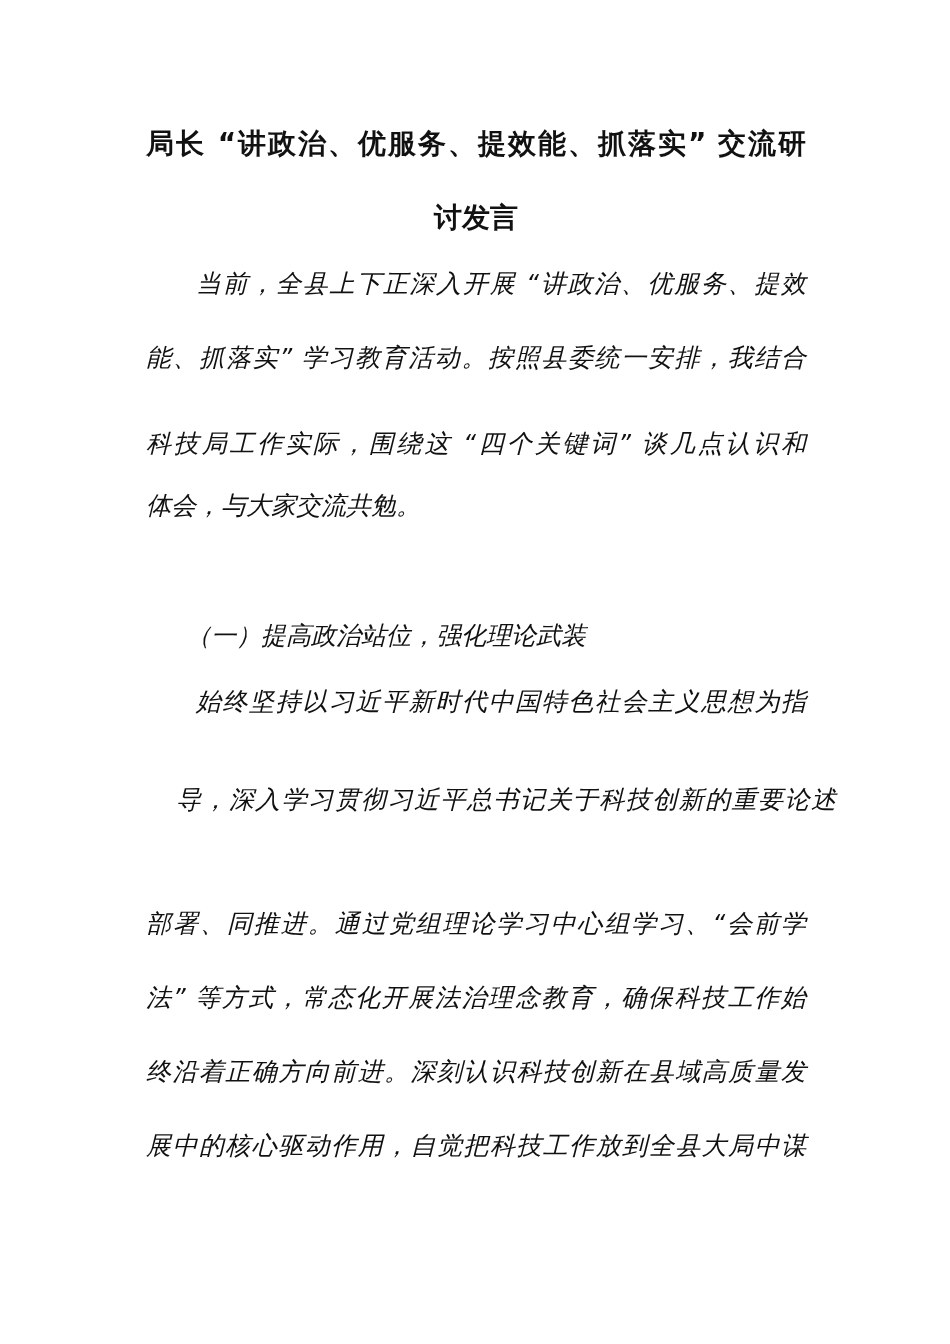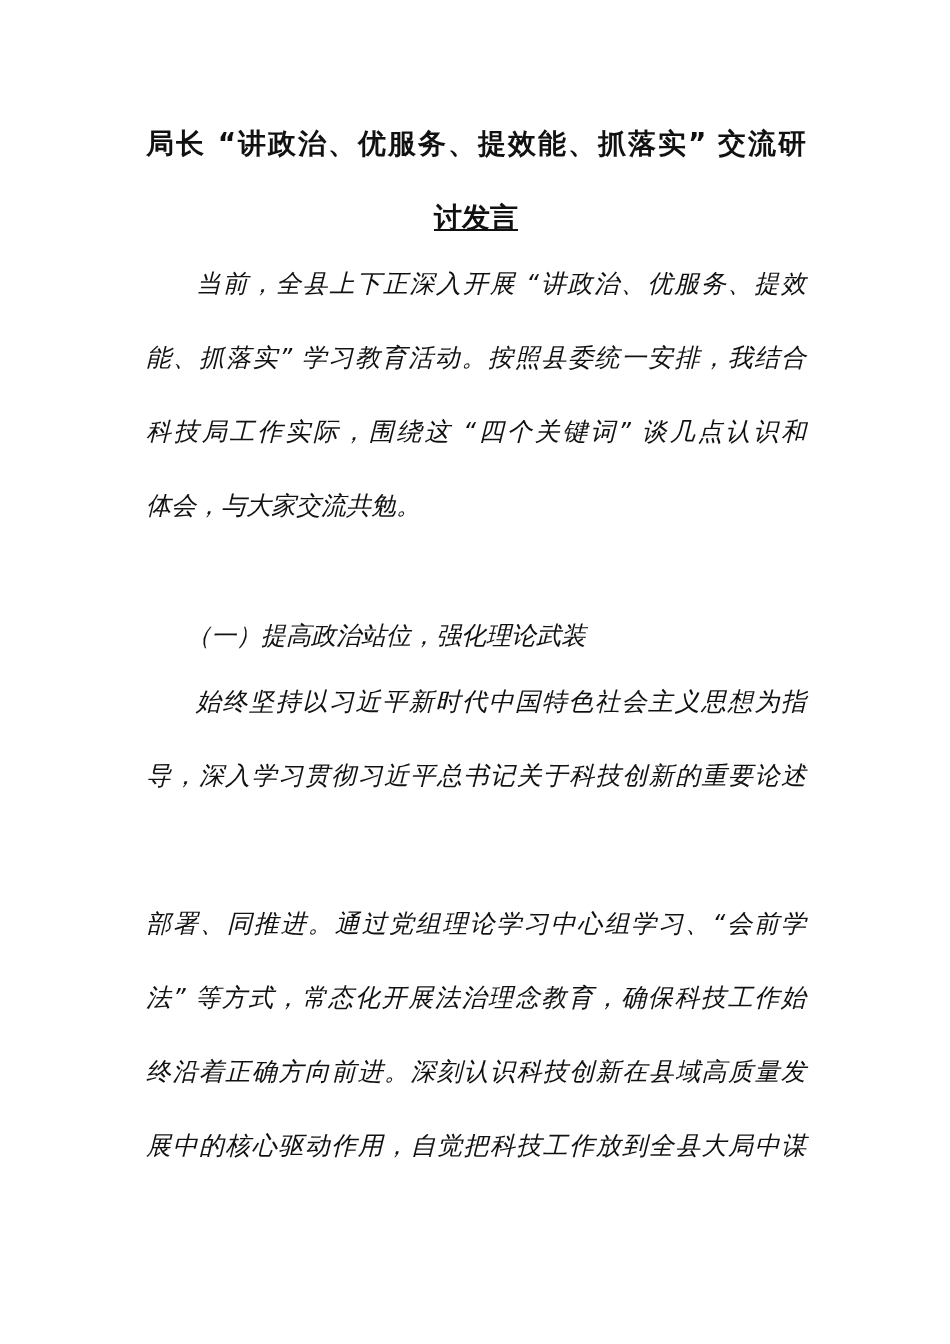"讨发言" .title.center { text-decoration: underline -> none }
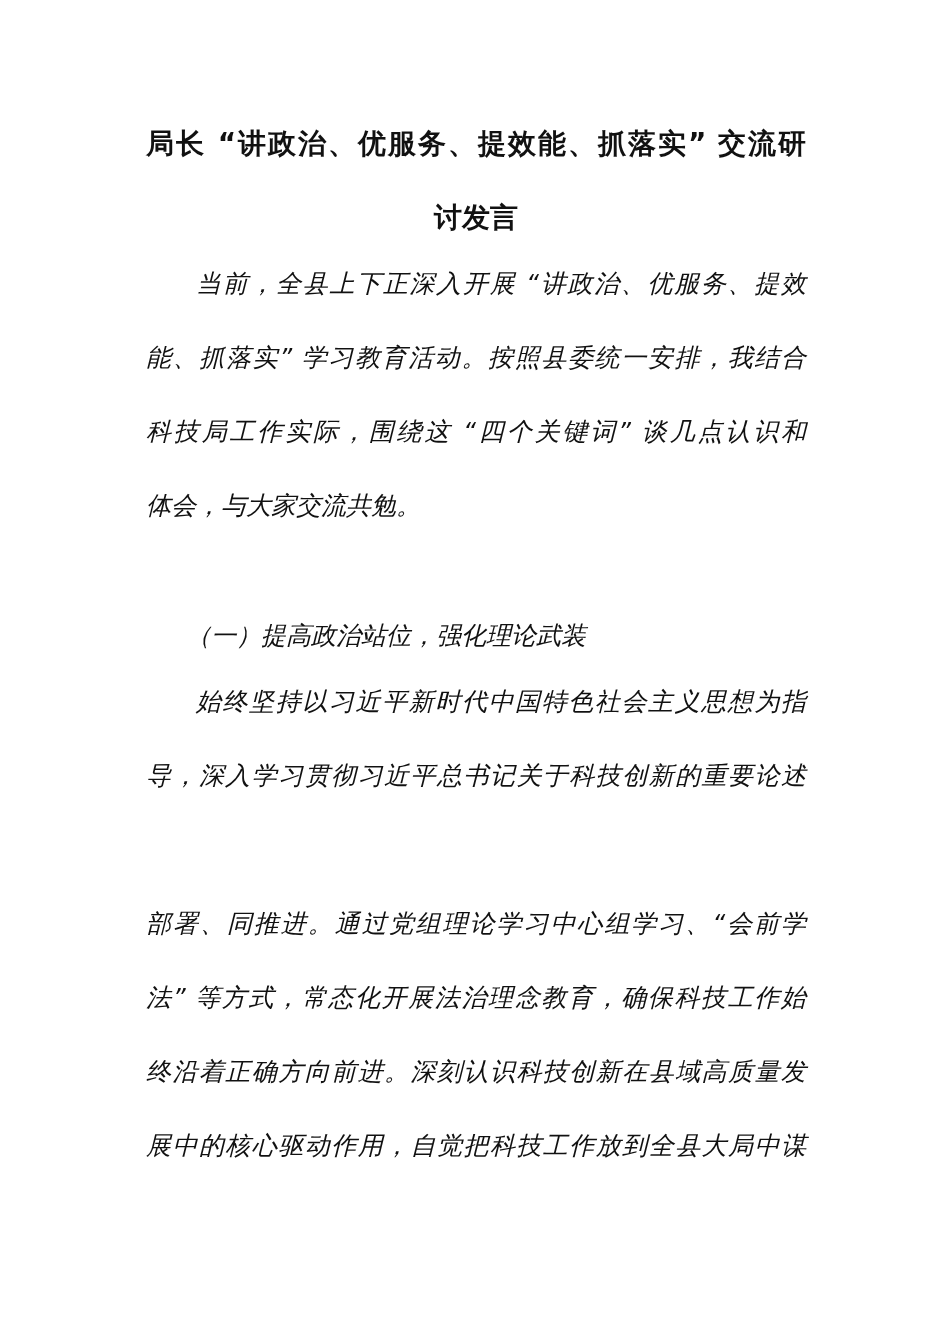"科技局工作实际，围绕这 “四个关键词” 谈几点认识和" div.line { top: 412px -> 424px }
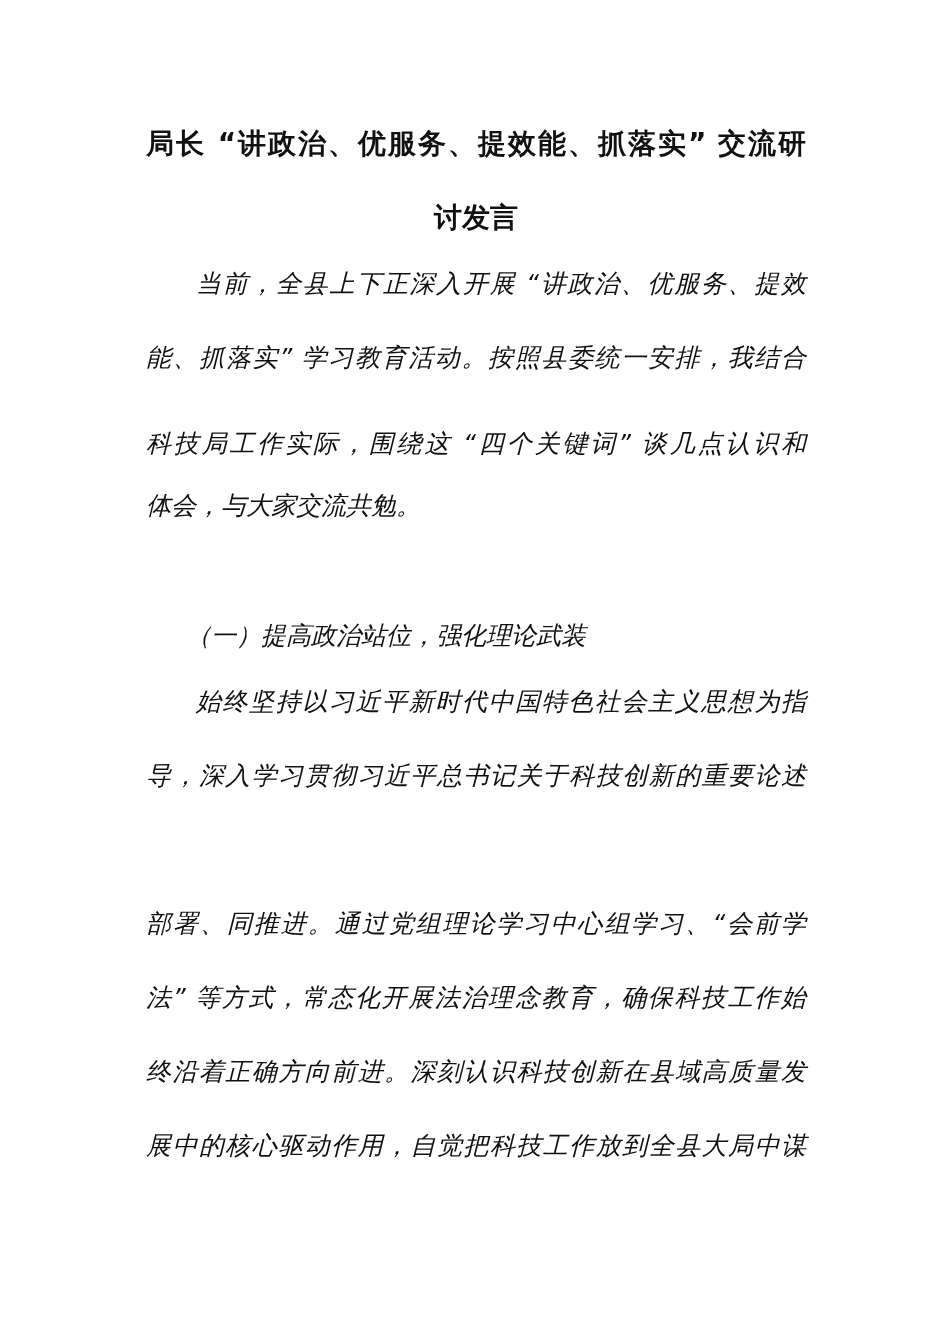"导，深入学习贯彻习近平总书记关于科技创新的重要论述" div.line { margin-left: none -> 30px; top: 756px -> 780px }
